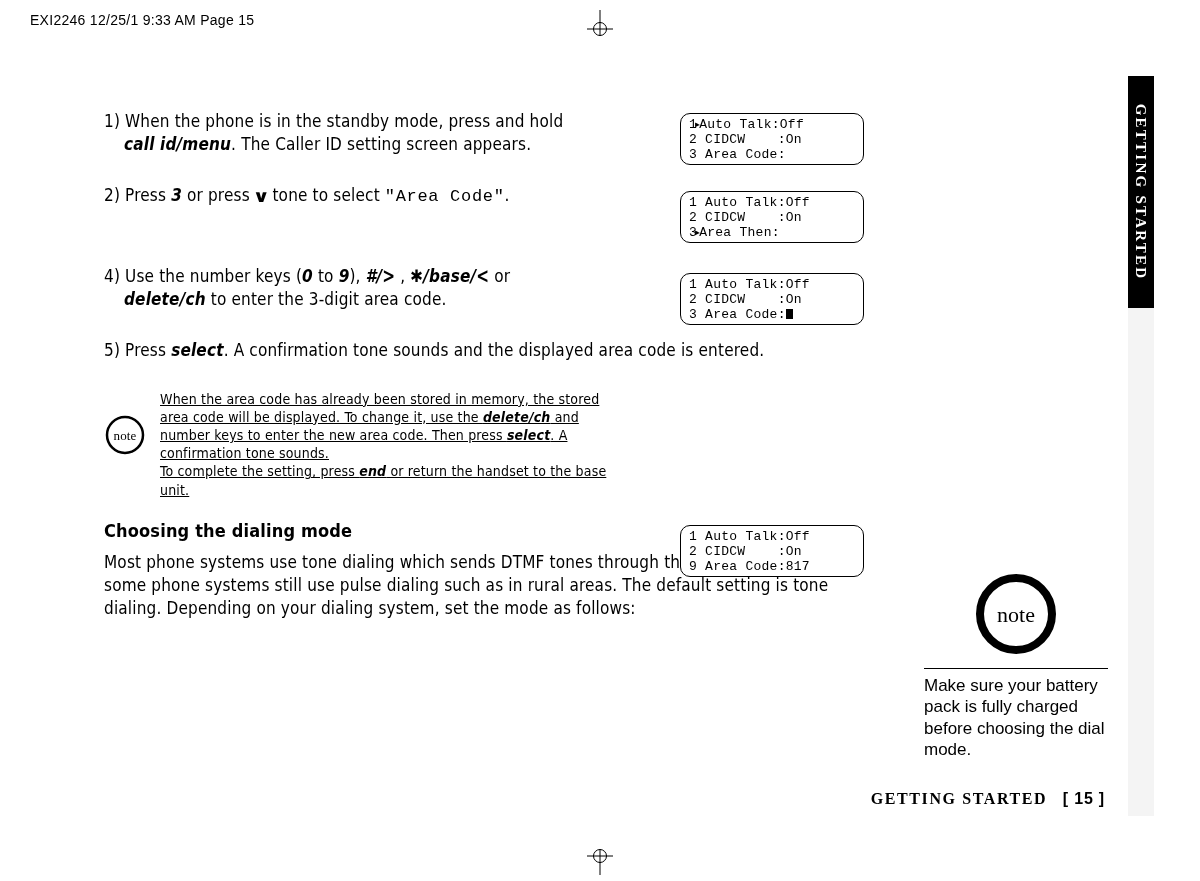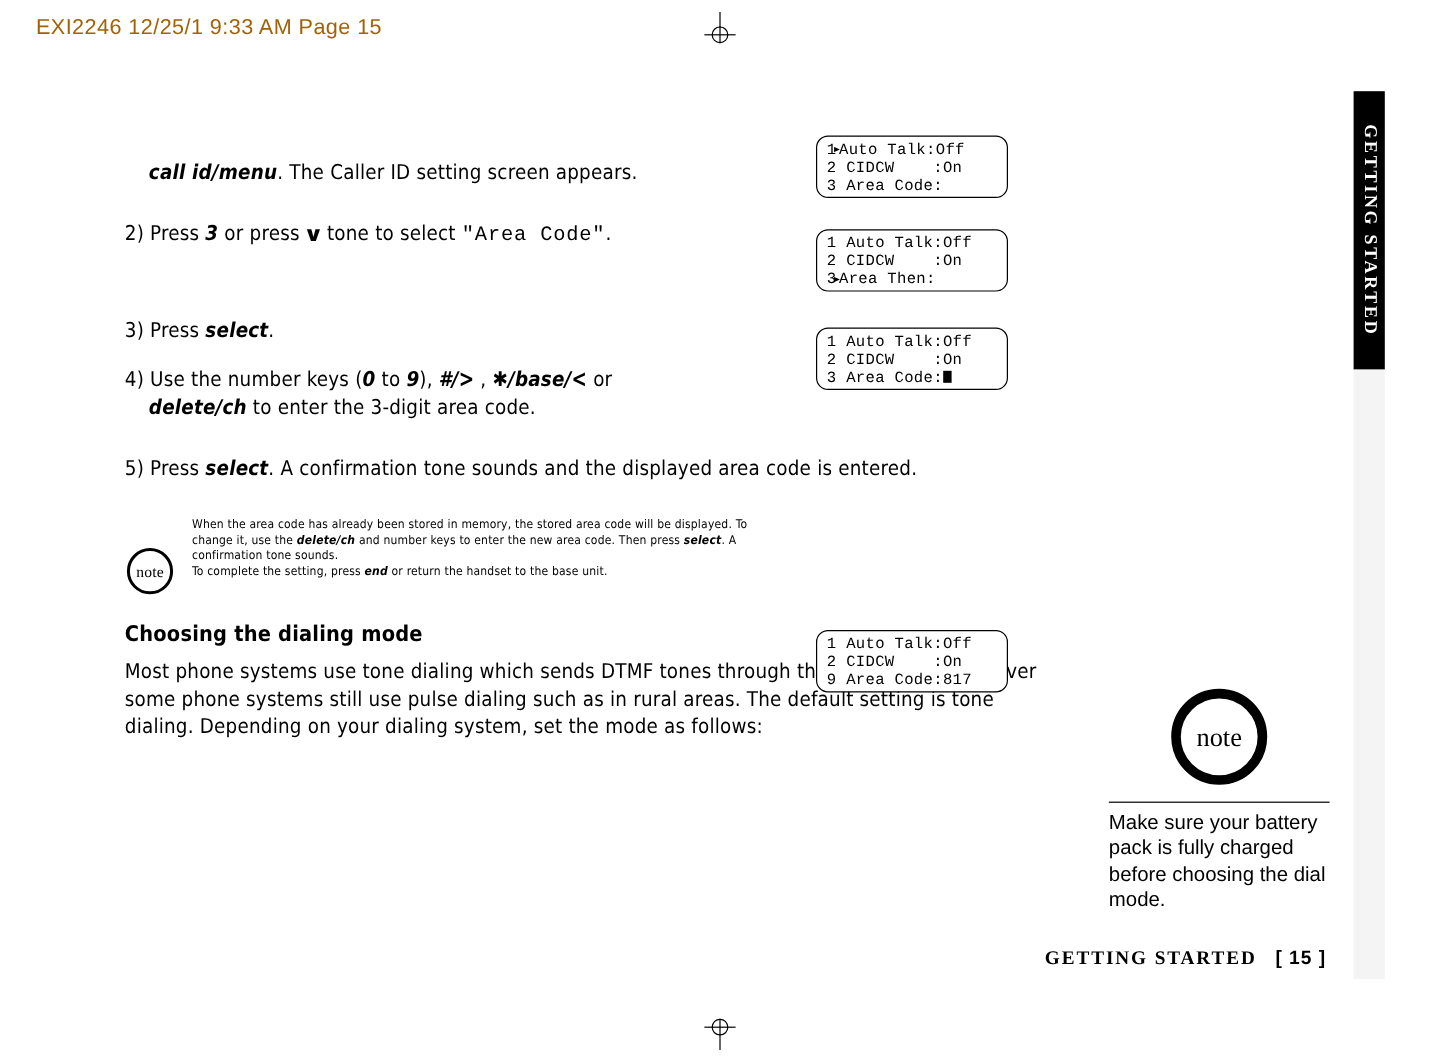"EXI2246 12/25/1 9:33 AM Page" .header { color: #a16207 -> #000000; font-size: 18px -> 14px }
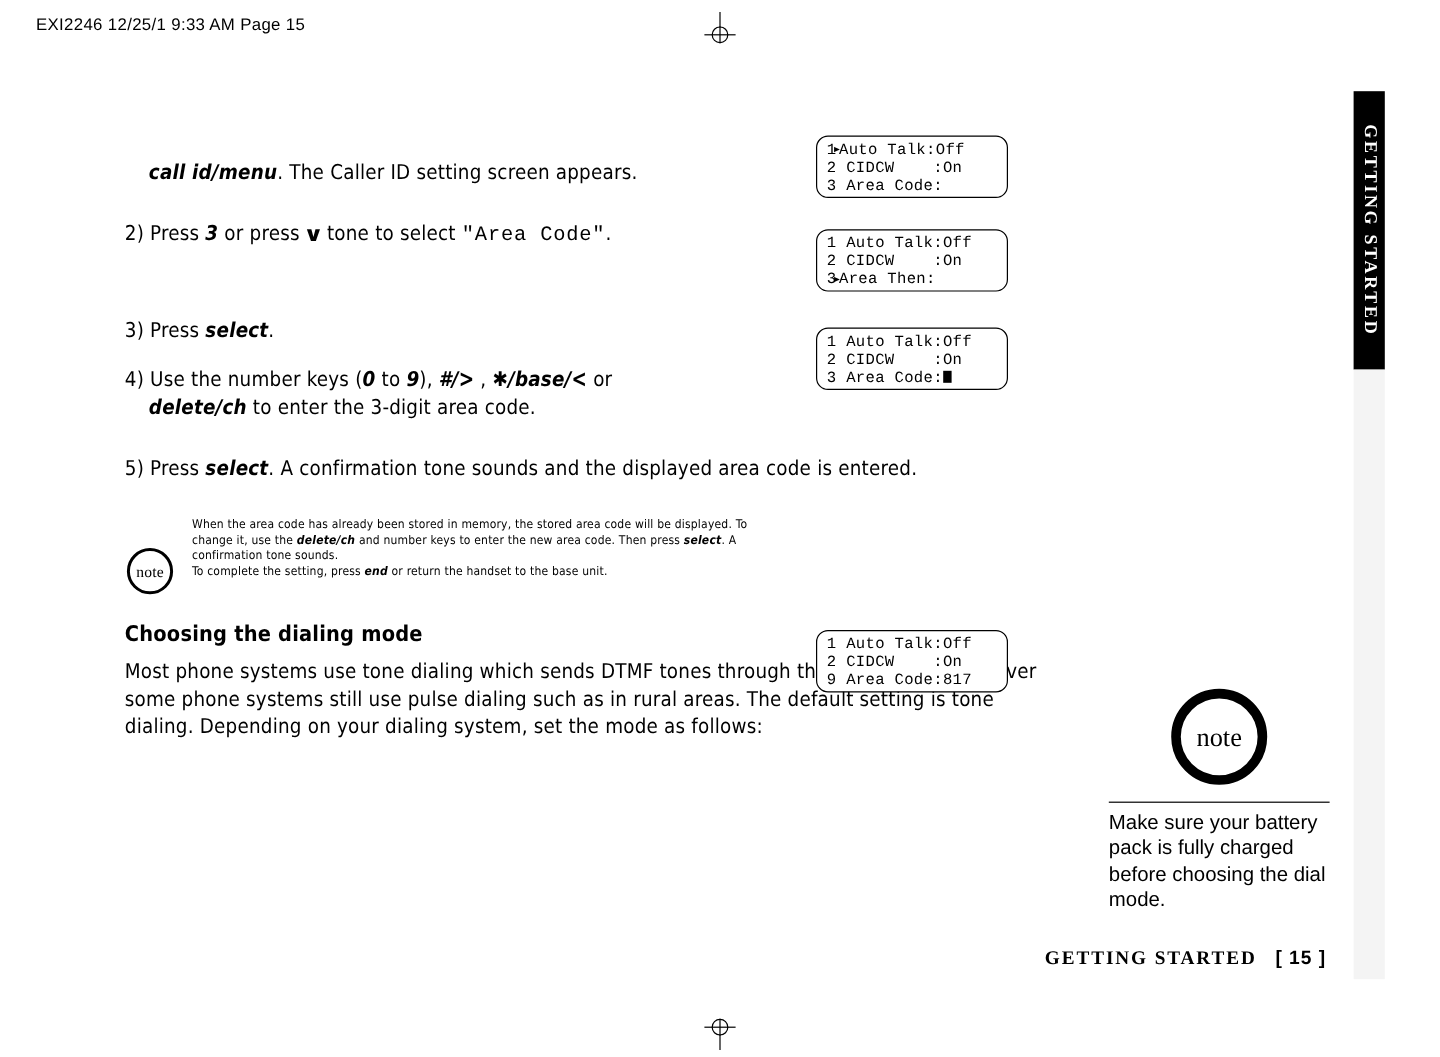"1) When the phone is" span { html: none -> <span>1) When the phone is in the standby mode, press and hold</span> }
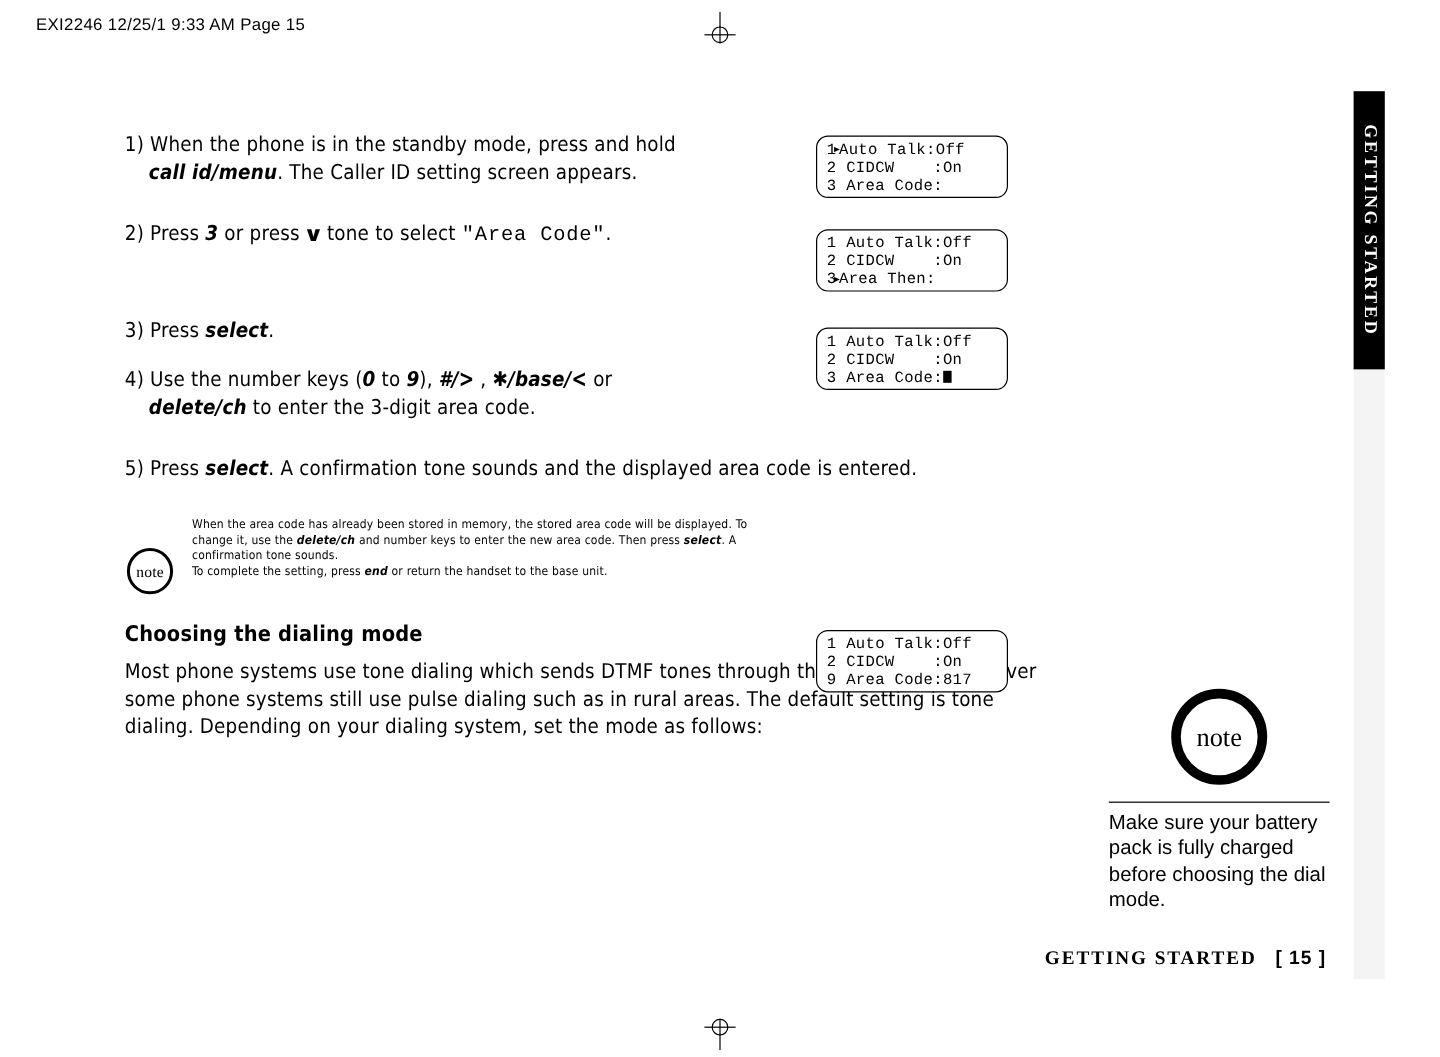"1 Auto Talk:Off" .lcd { width: 160px -> 184px }
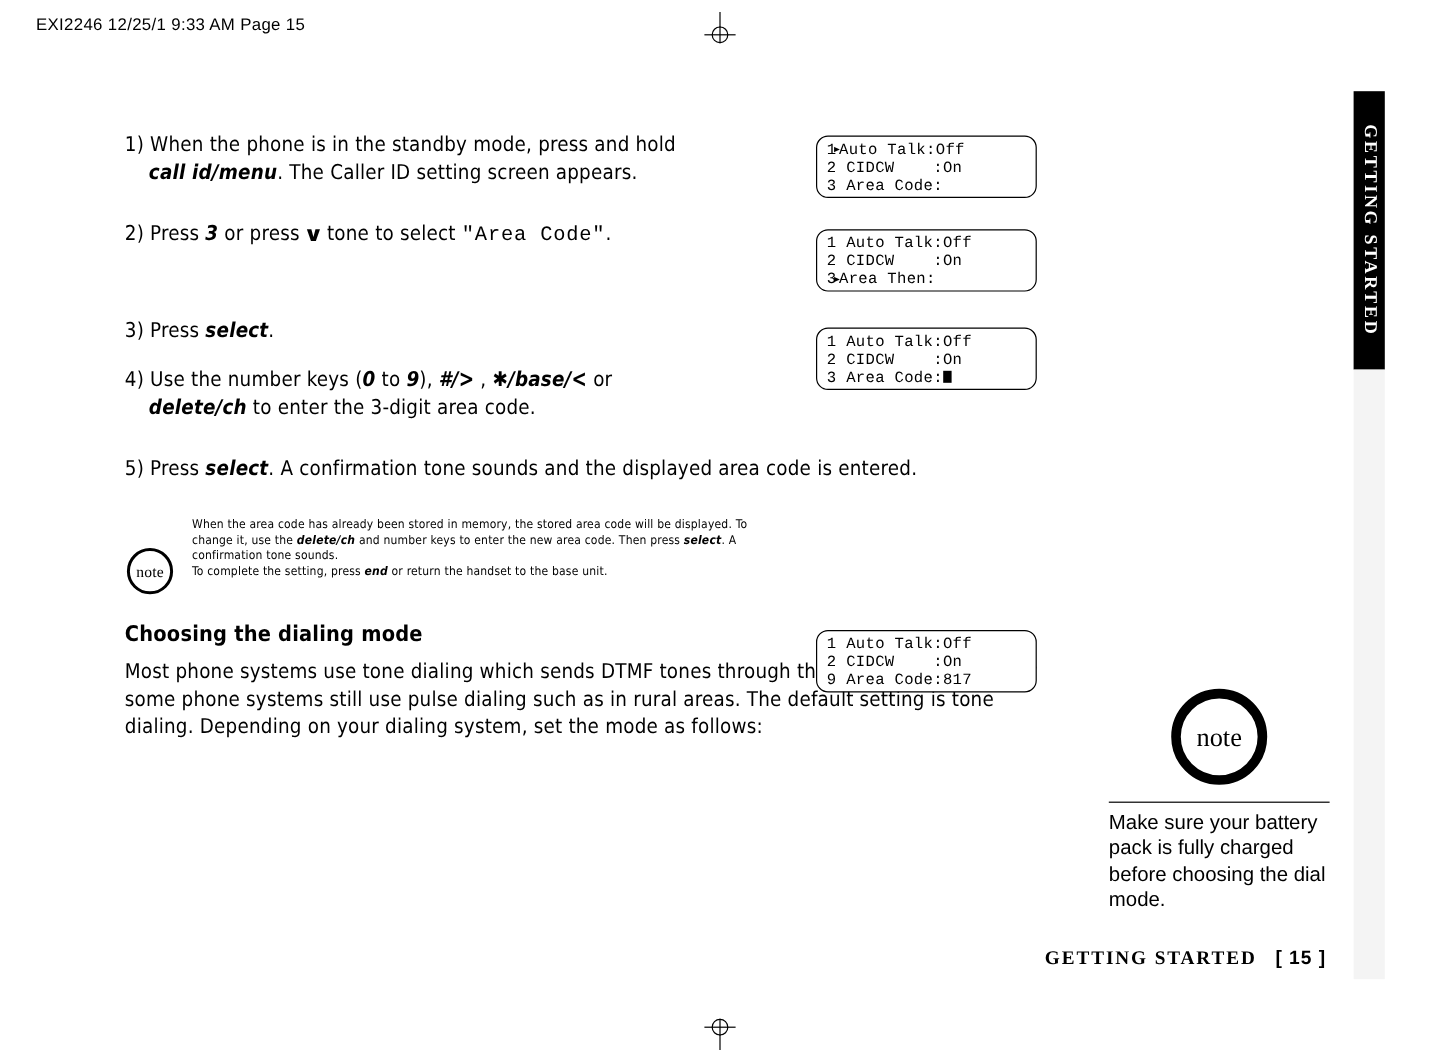"3) Press select." div.step { html: <div> <span>3) Press </span><b>select</b><span>.</span> </div> -> none }
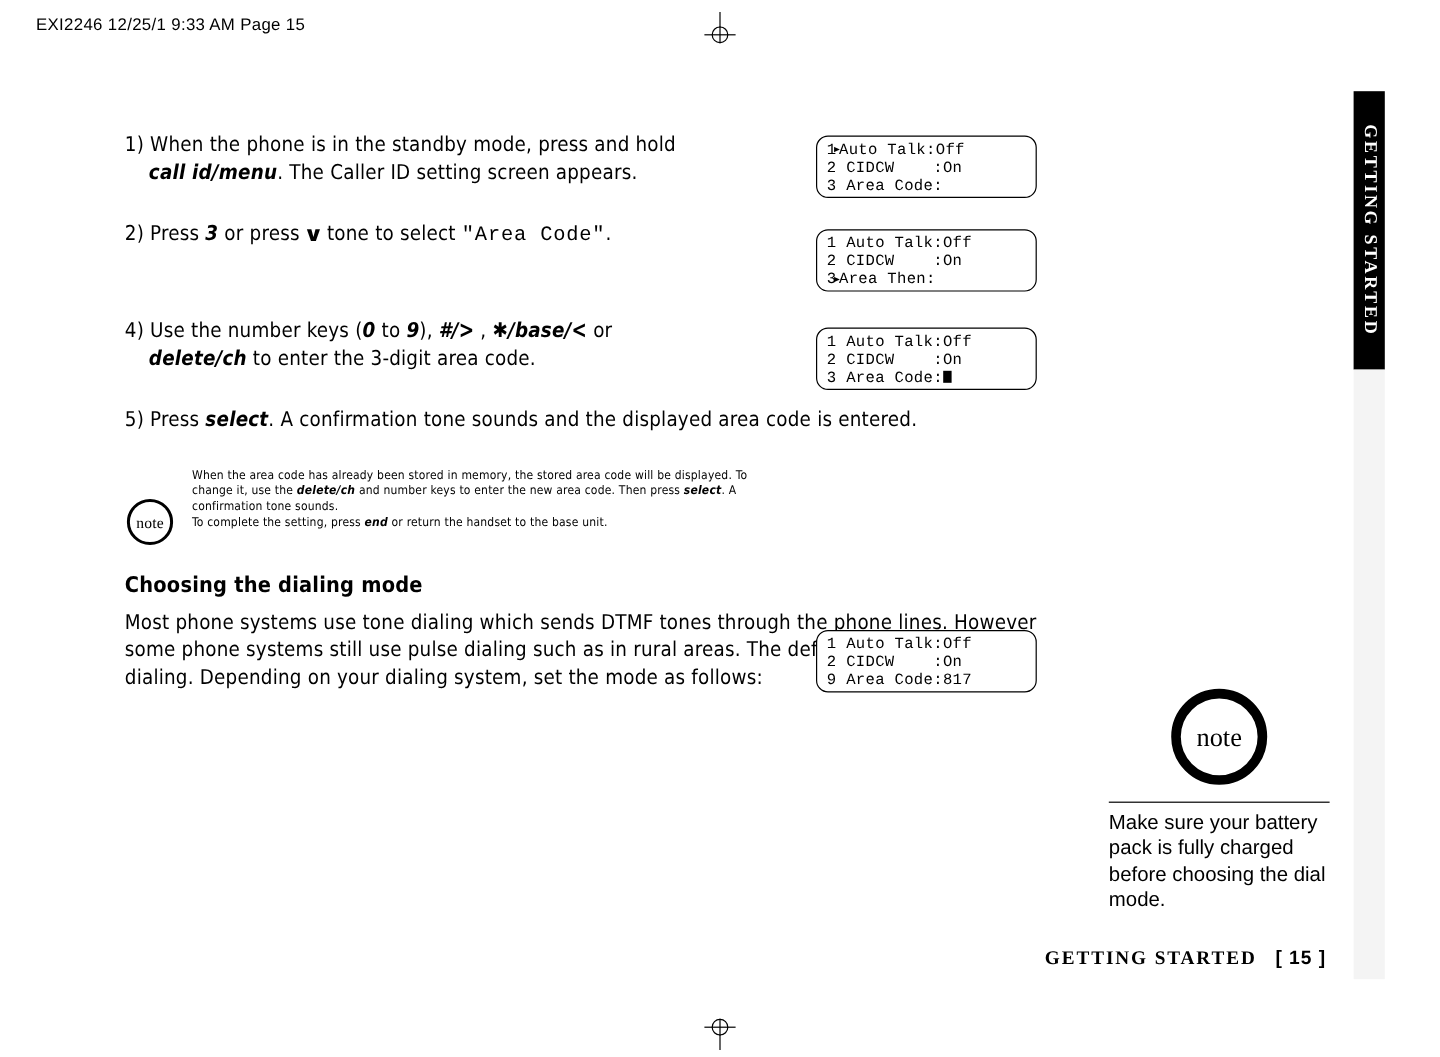"When the area code has" .note-text { font-size: 10px -> 14px; text-decoration: none -> underline }
